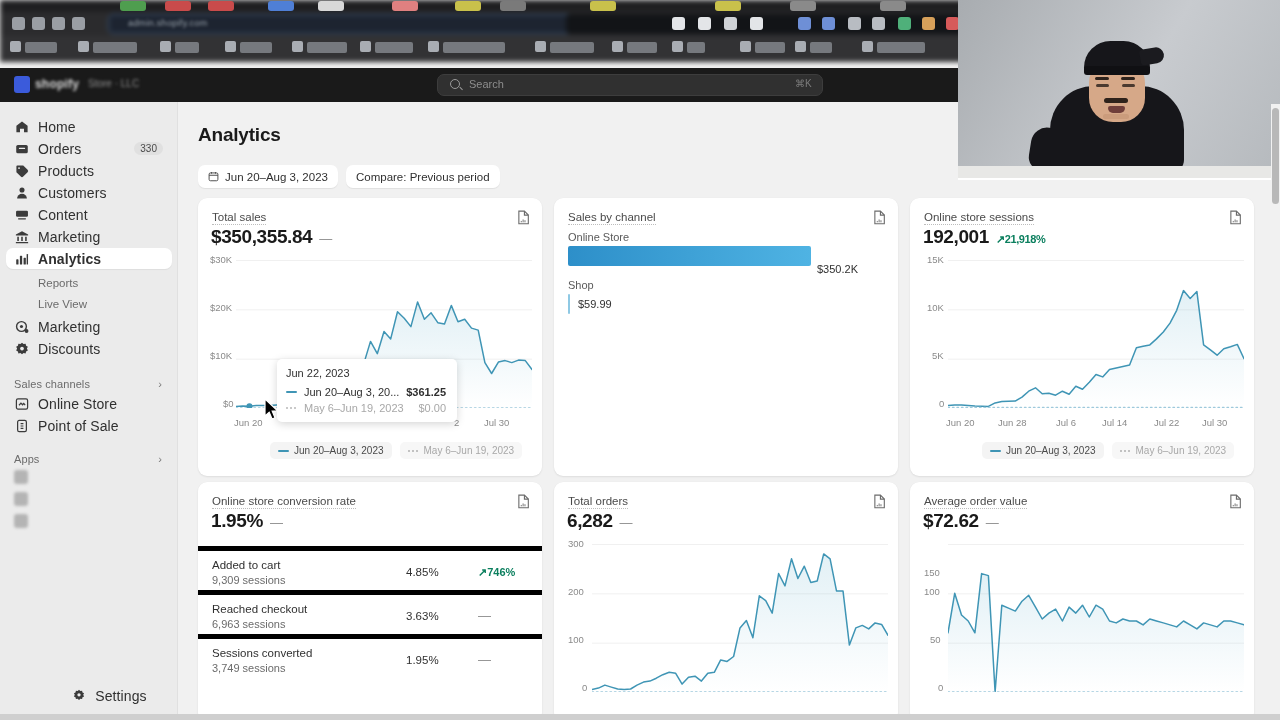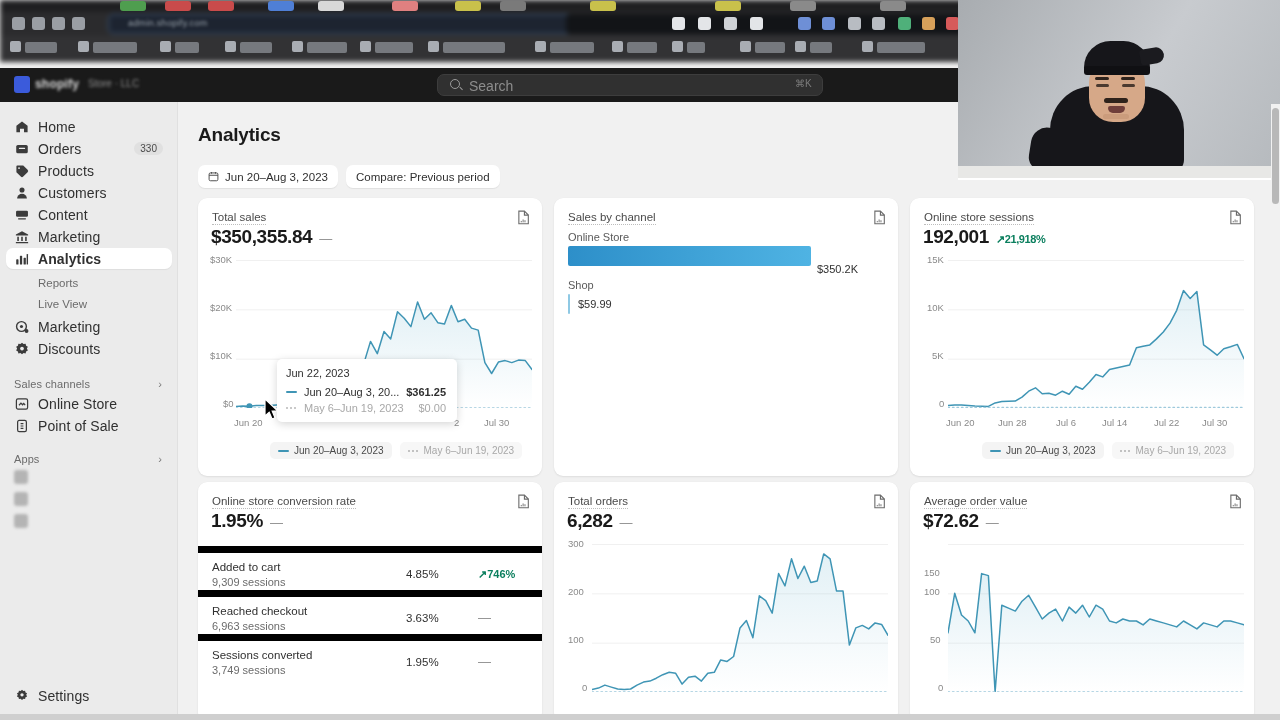"Search" .topbar-search-ph { font-size: 14px -> 11px }
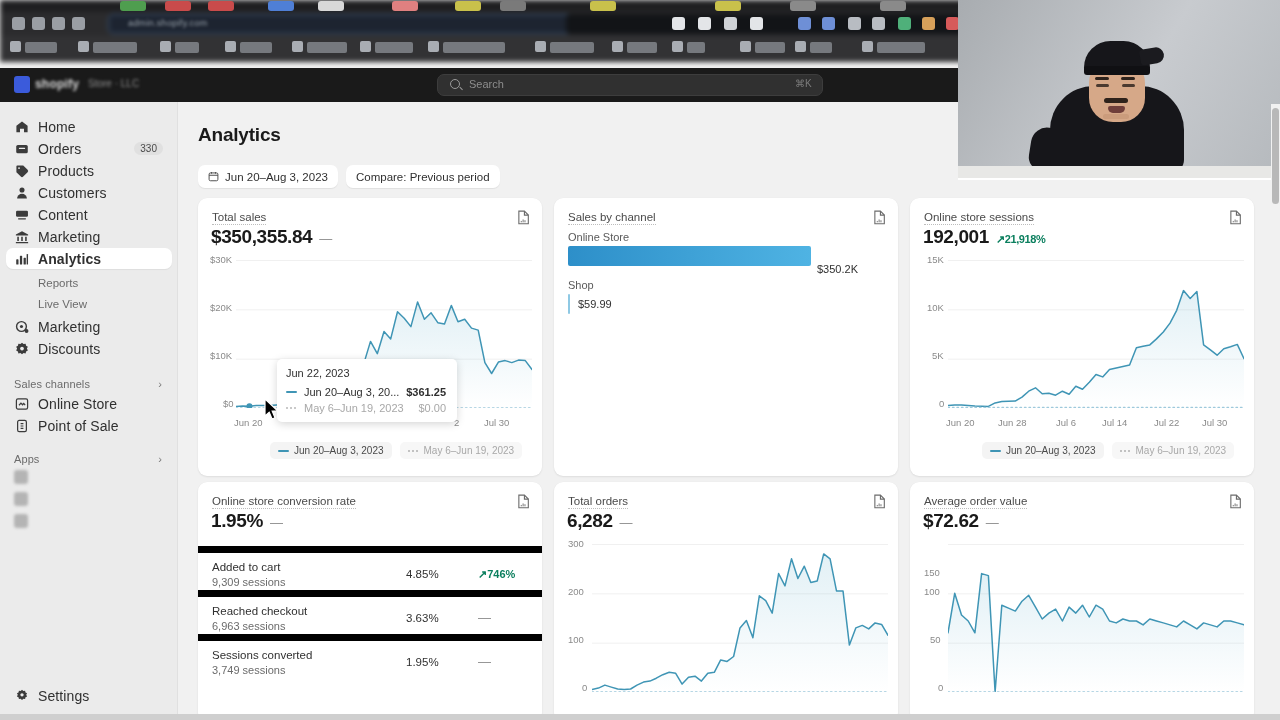"Added to cart" .conv-row { border-top: 7px solid #000000 -> 5px solid #000000 }
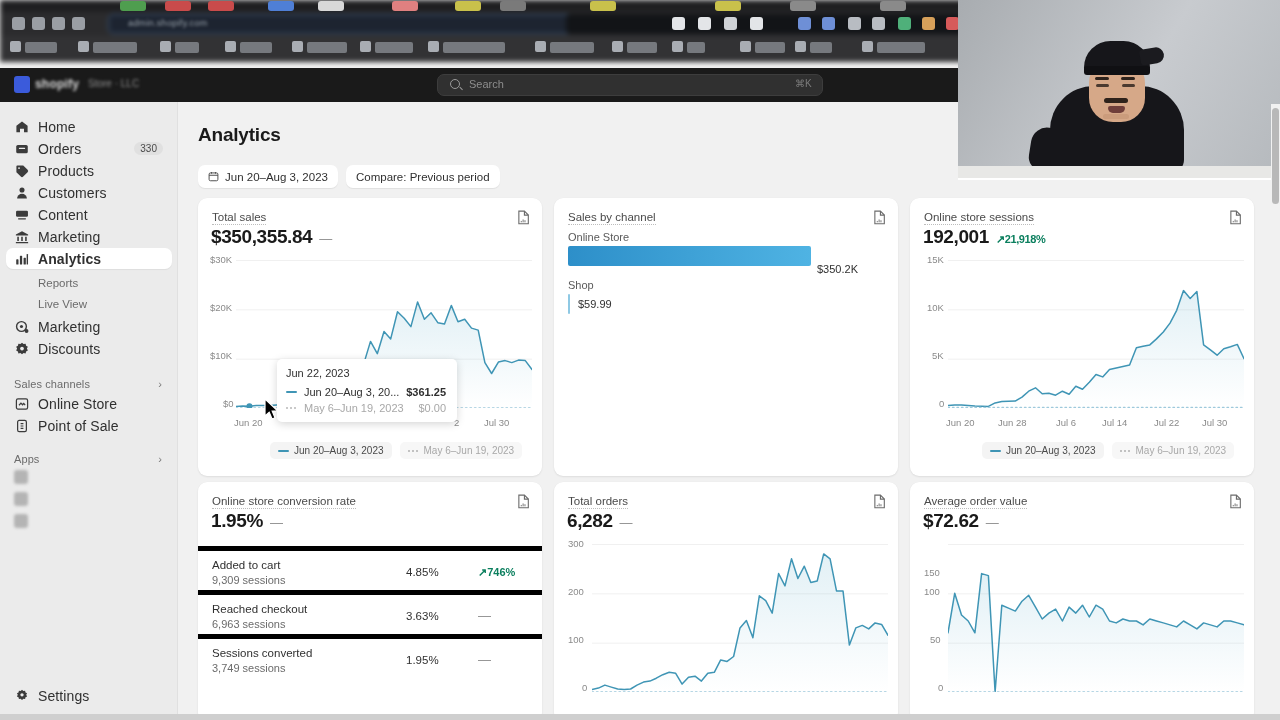"Settings" .settings-row { justify-content: none -> center; left: 6px -> 22px }
